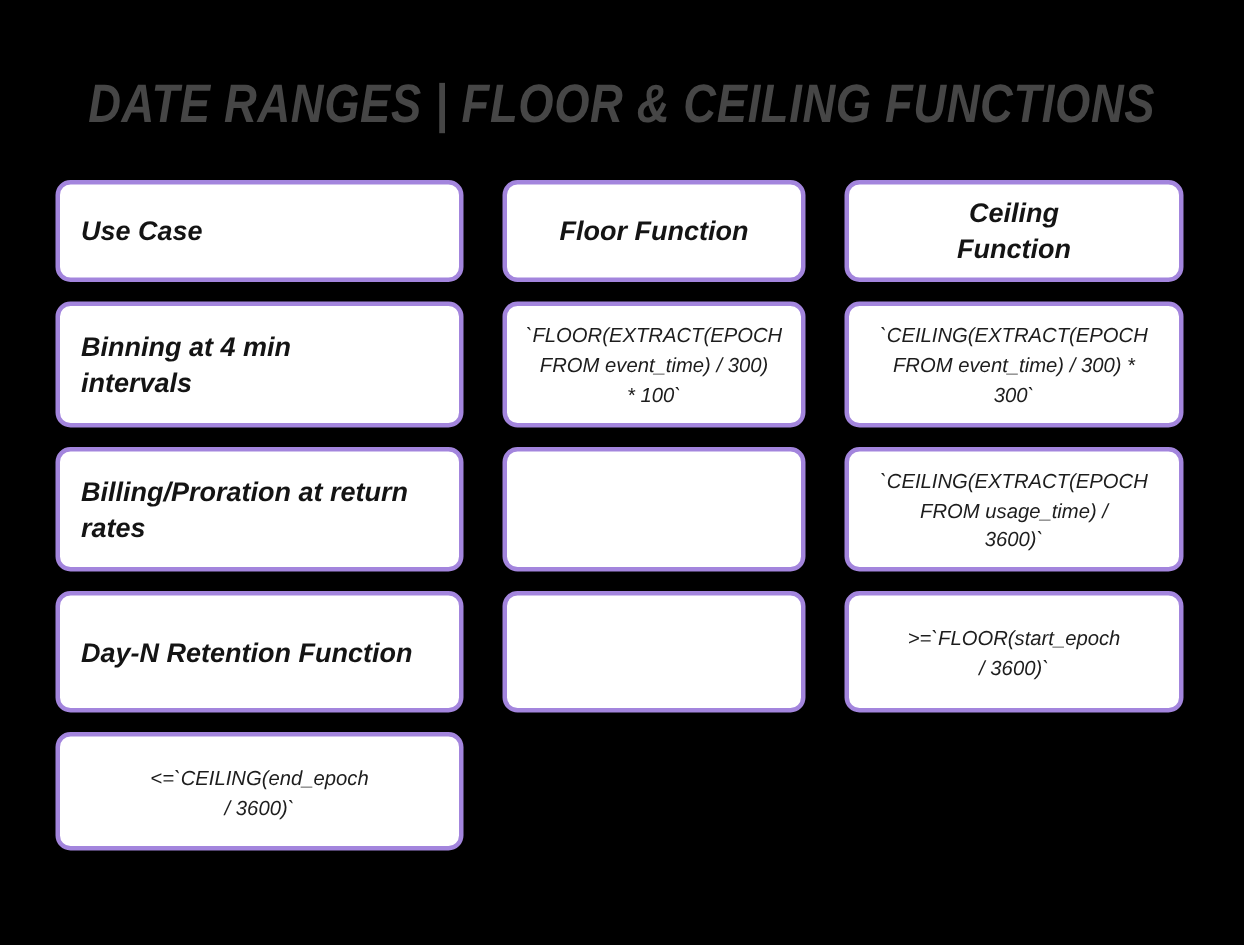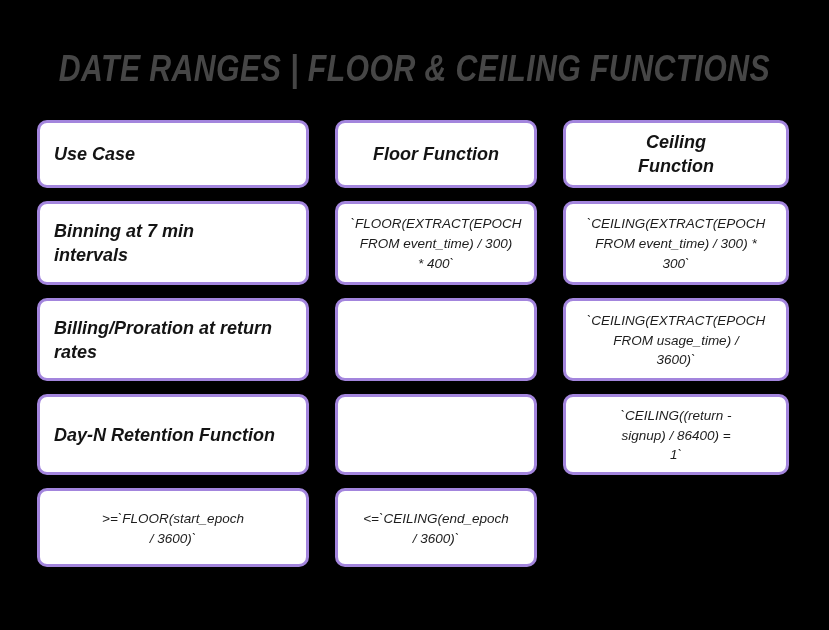"Binning at 7 min" span { text: 7 -> 4 }
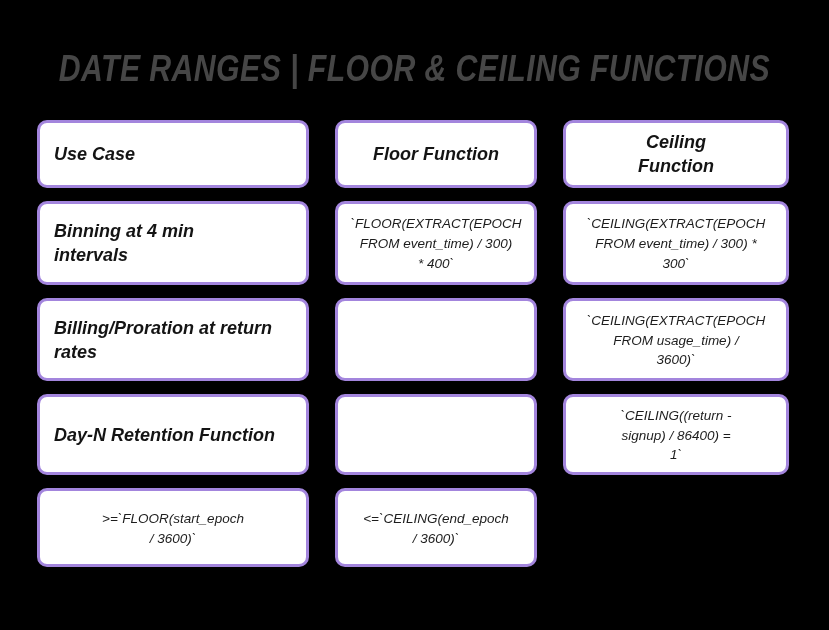"`FLOOR(EXTRACT(EPOCH" span { text: 400 -> 100 }
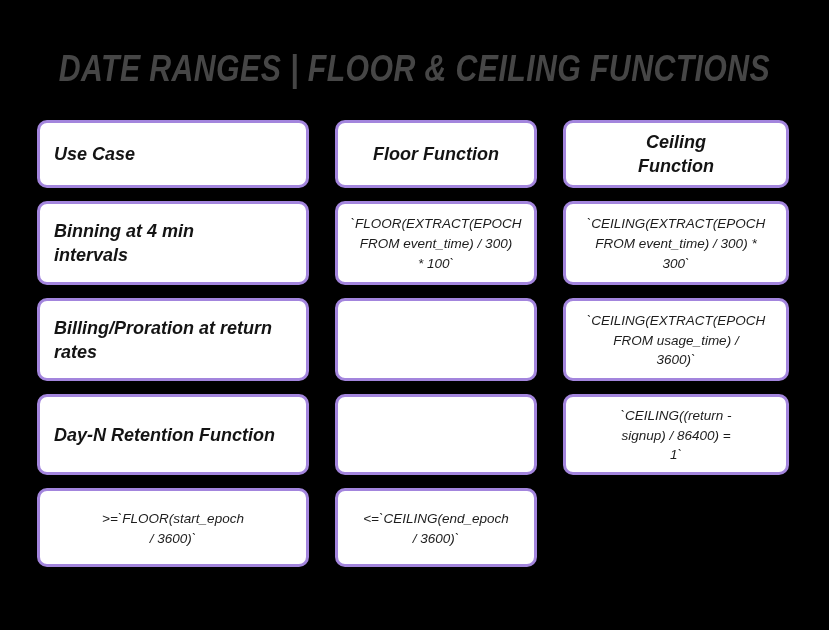"`CEILING((return -" div.card { html: <div> <span>`CEILING((return - signup) / 86400) = 1`</span> </div> -> none }
